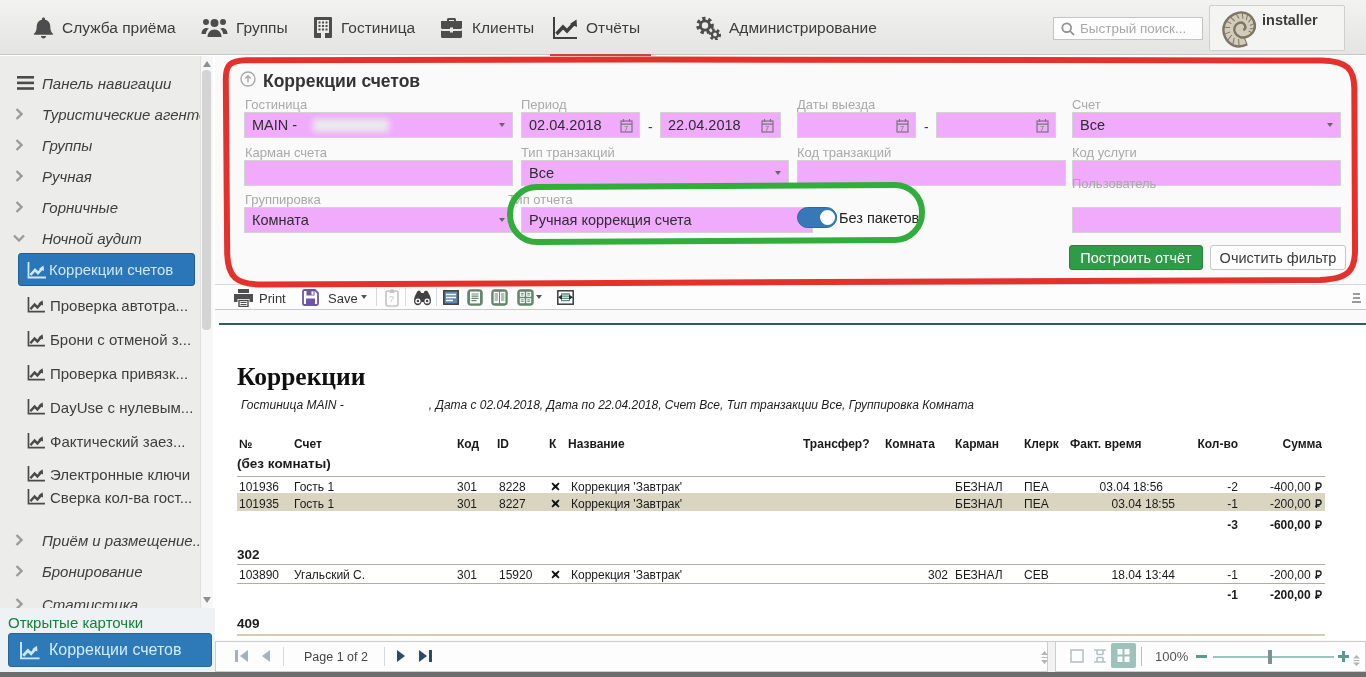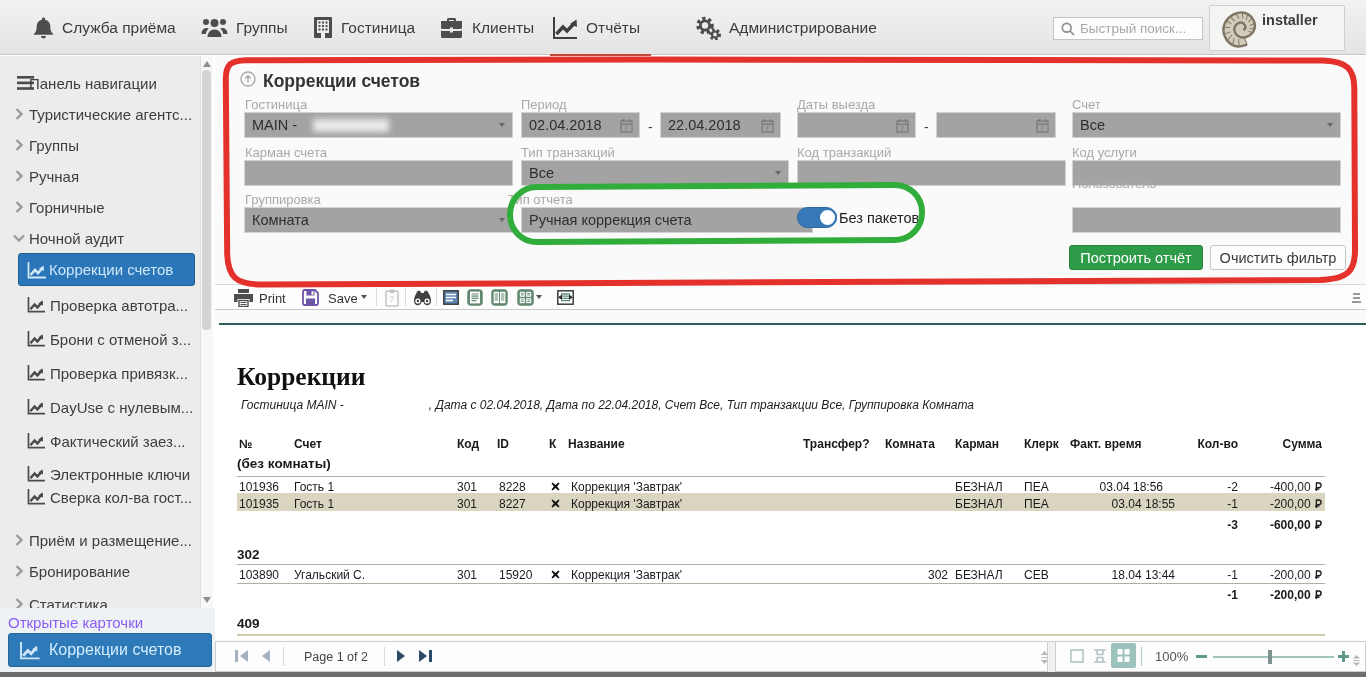"Панель навигации" .srow .txt { font-style: none -> italic; left: 29px -> 42px }
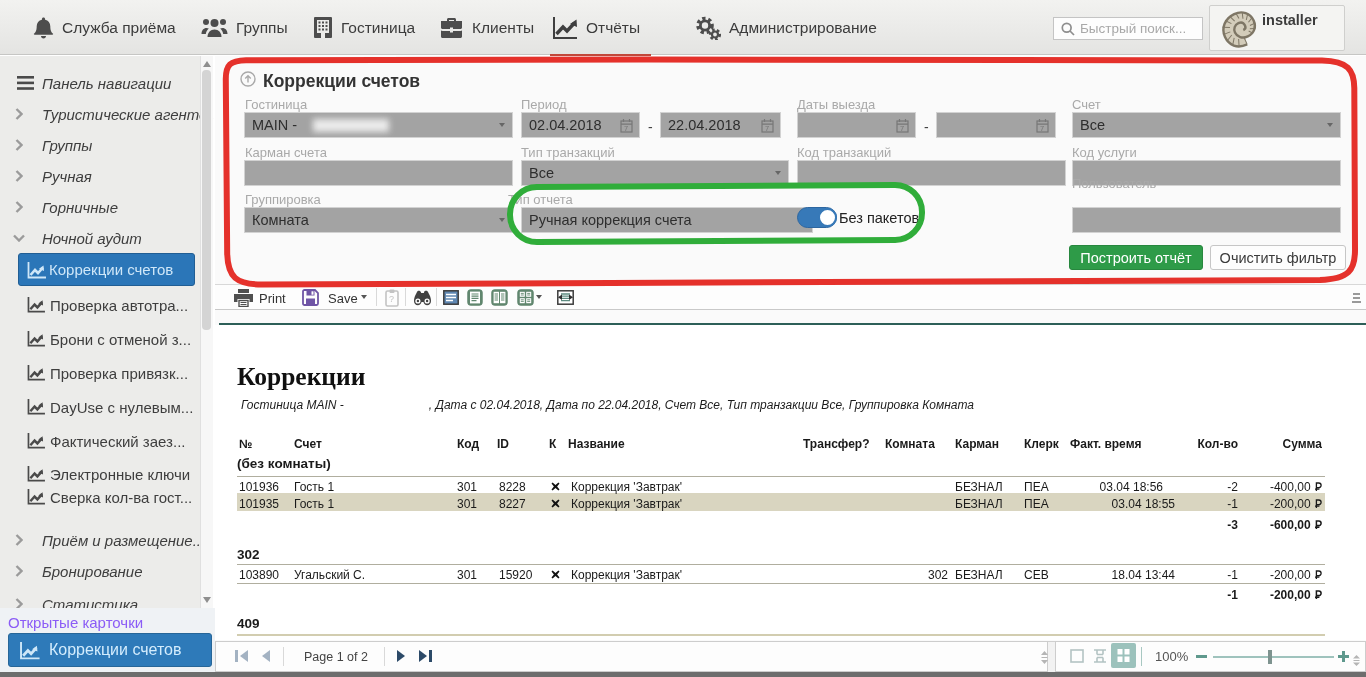"MAIN -" .finput { background: #a3a3a3 -> #f0abfc }
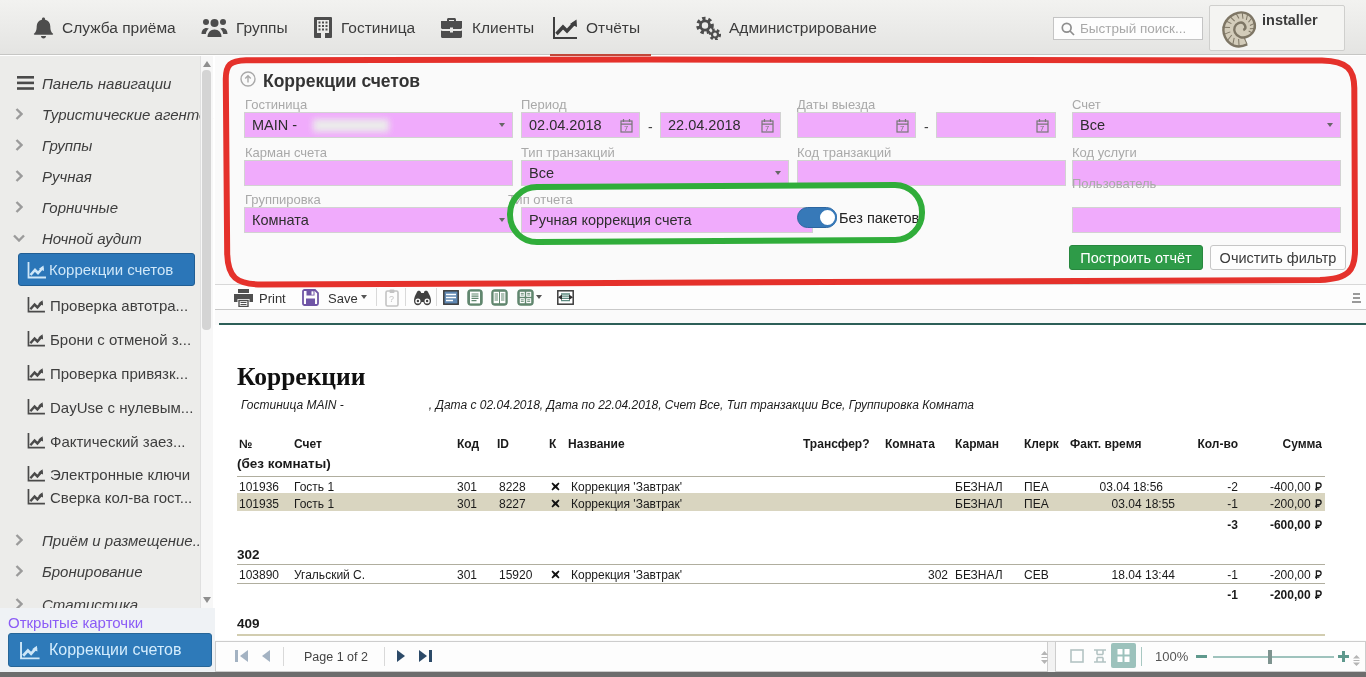"Открытые карточки" #openlabel { color: #8b5cf6 -> #15803d }
